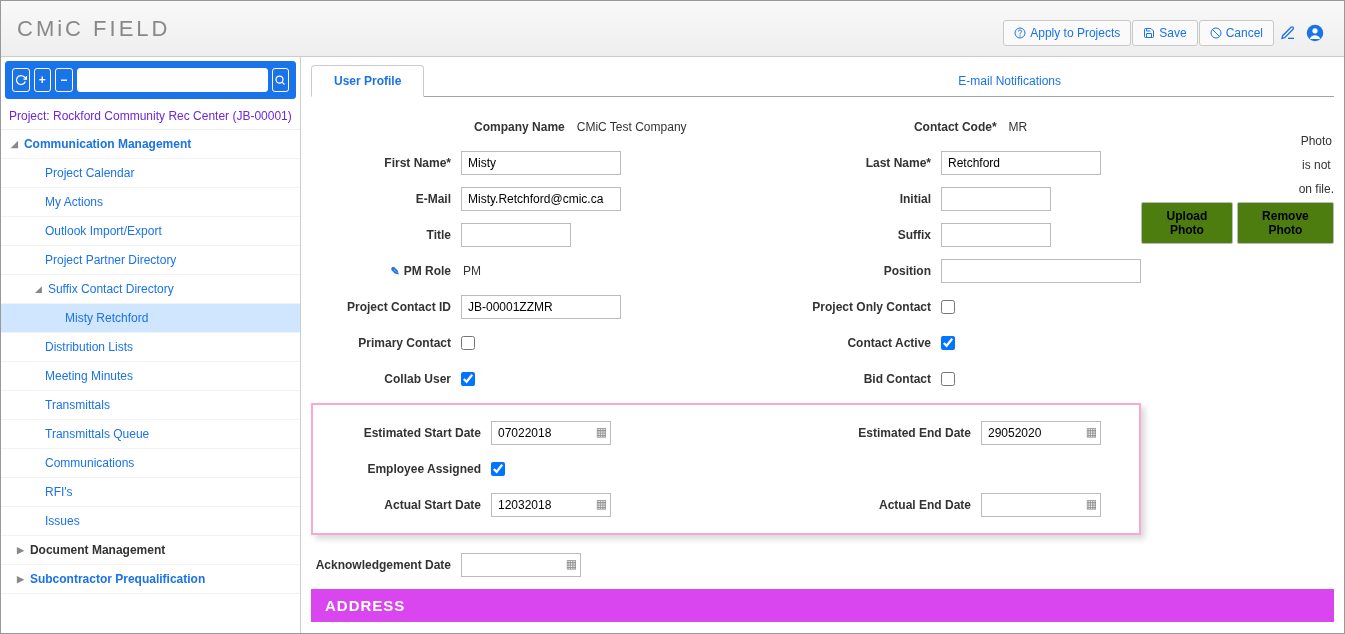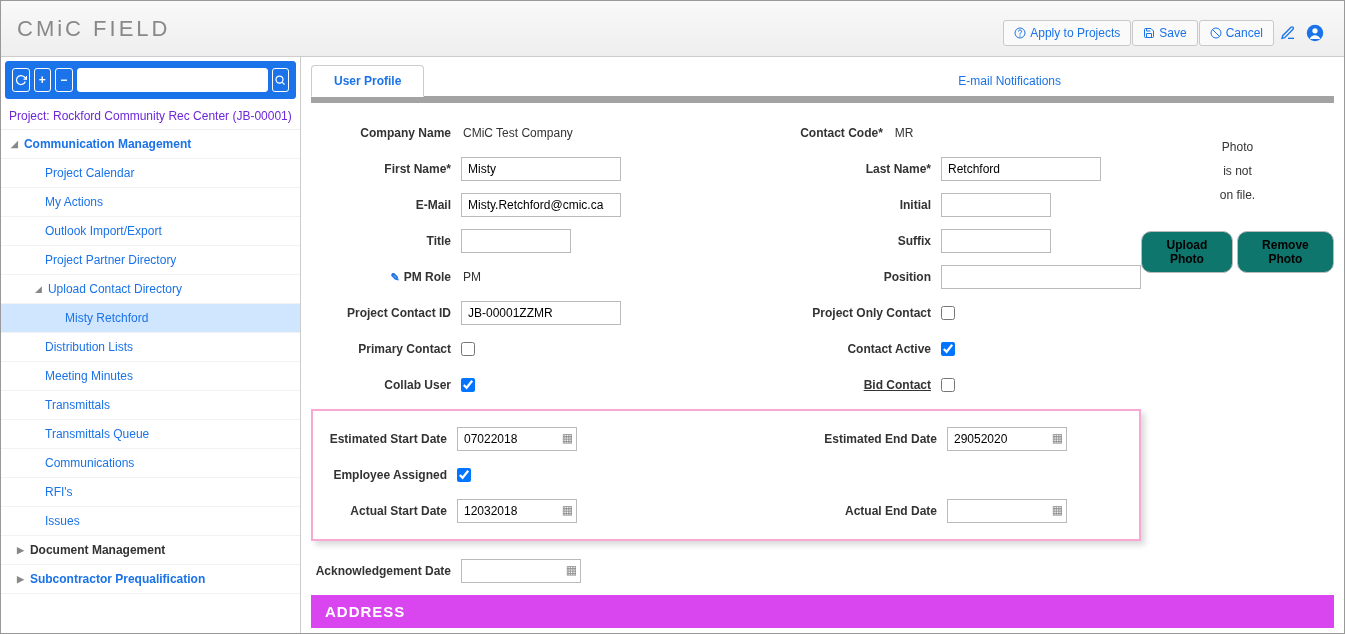"User Profile" .tabs { border-bottom: 7px solid #a3a3a3 -> 1px solid #a3a3a3 }
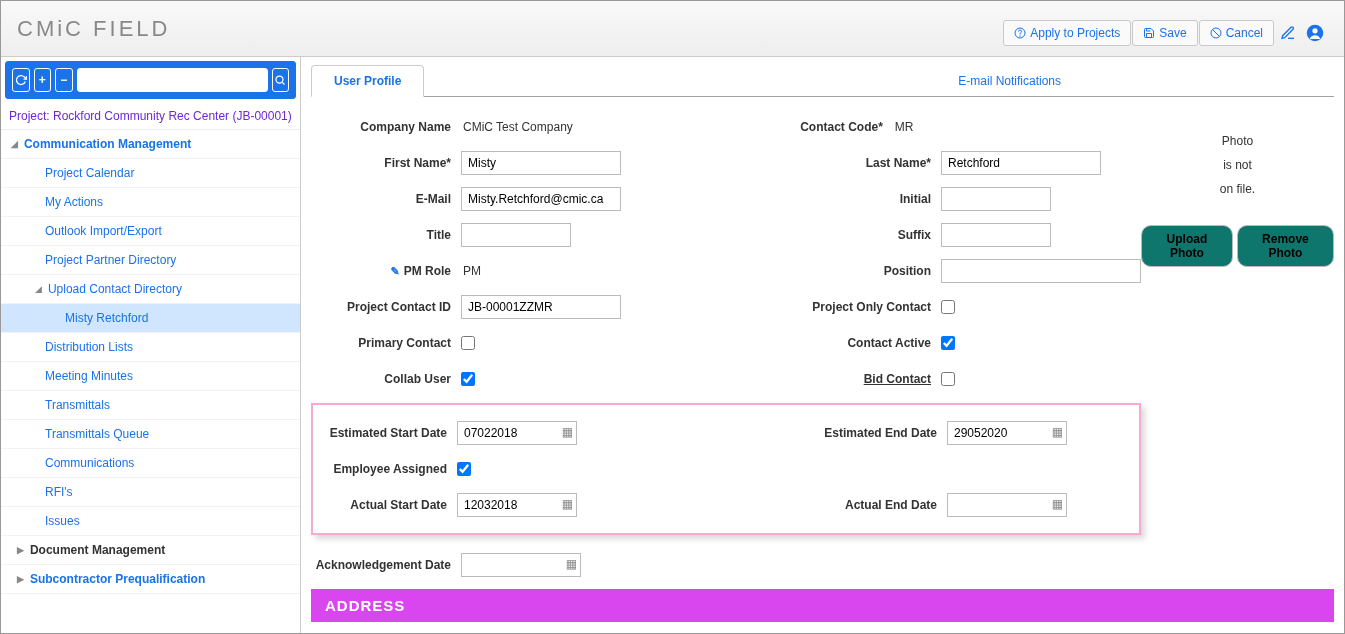"Company Name" .two-col { justify-content: none -> center }
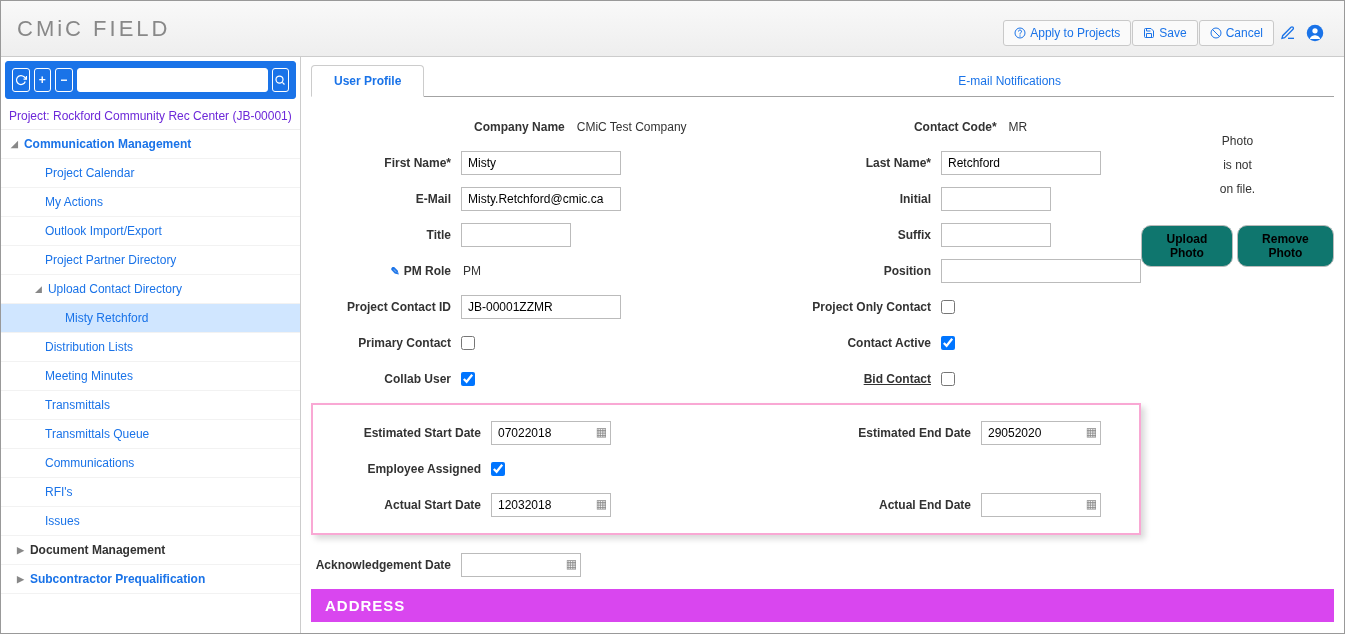"Photo" .photo-panel { align-items: center -> flex-end; gap: 24px -> 1px }
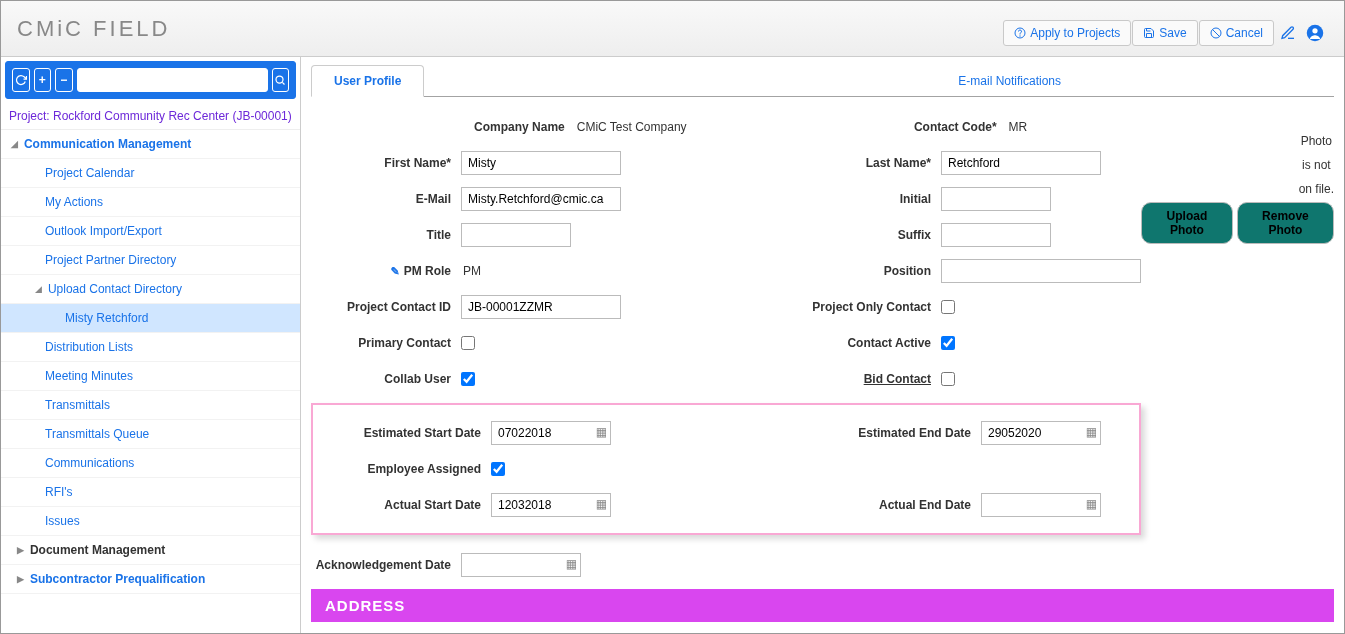"Upload Photo" .photo-btn { background: #0f766e -> #4d7c0f; border-radius: 10px -> 2px }
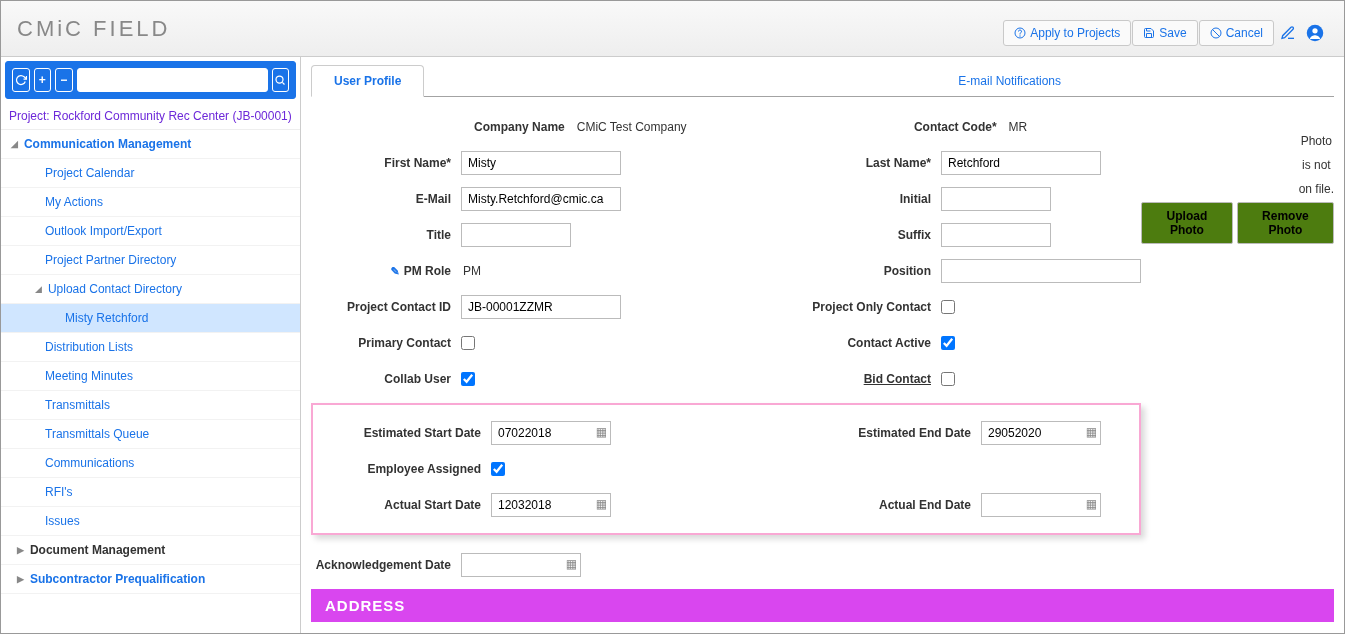"Upload Contact Directory" span { text: Upload -> Suffix }
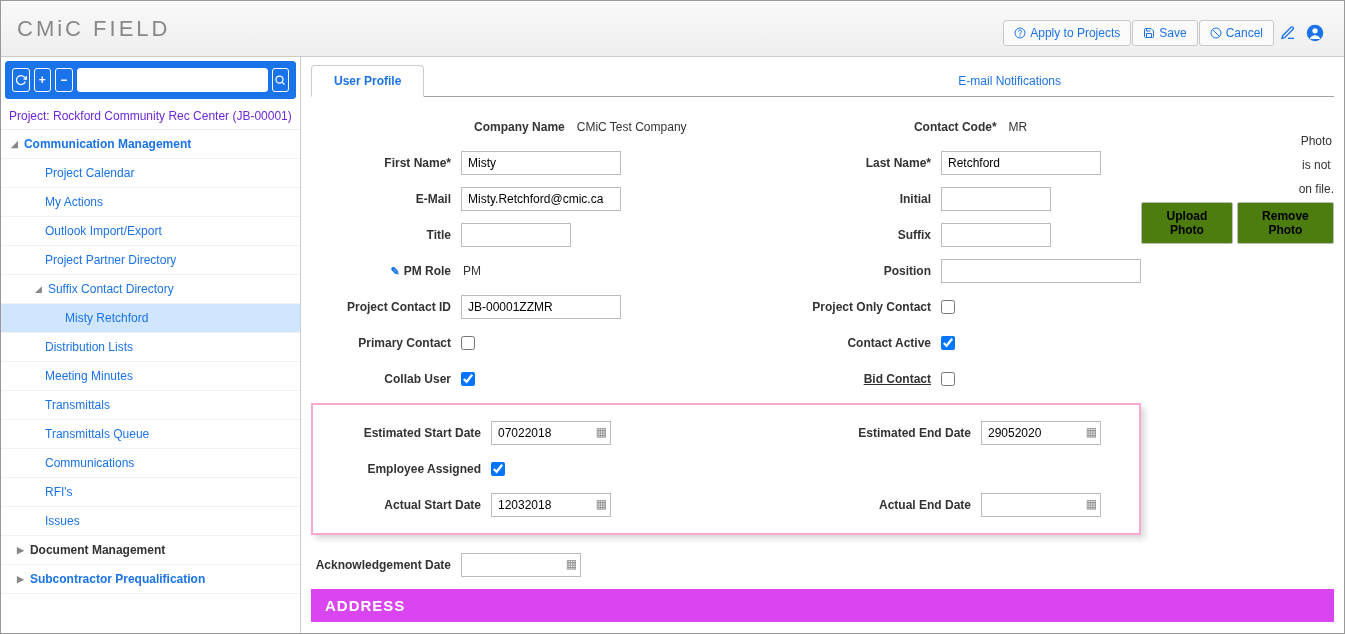"Bid Contact" div.form-label { text-decoration: underline -> none }
